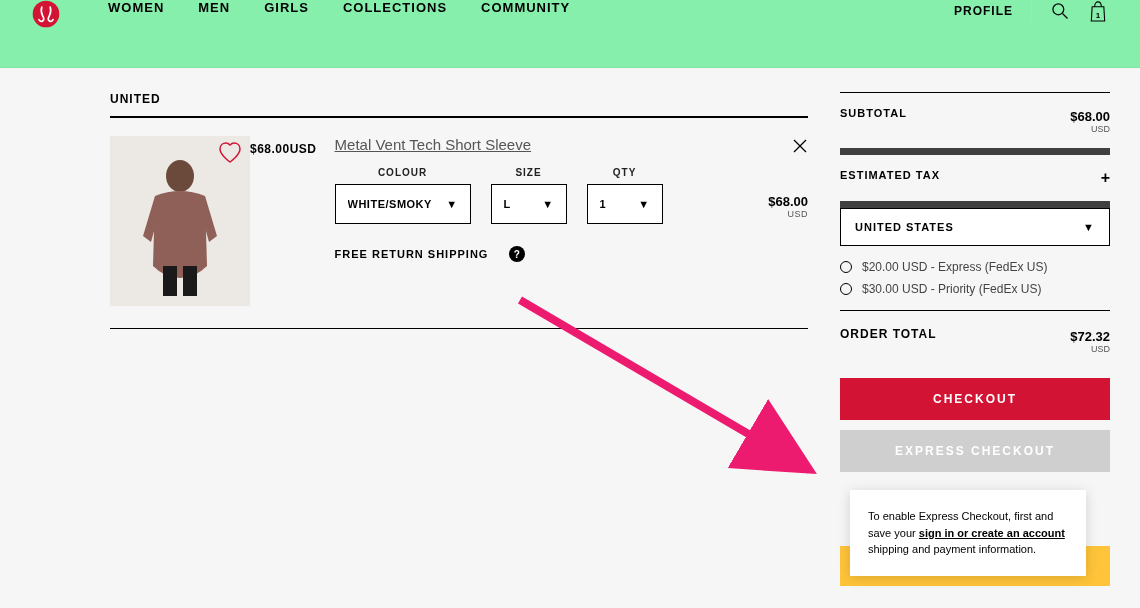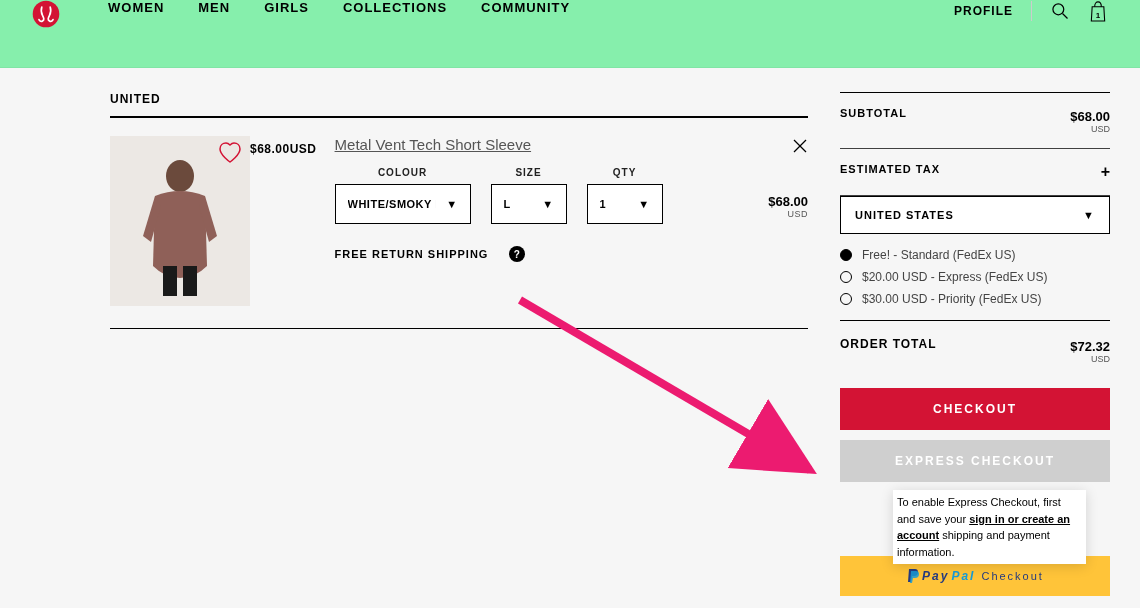"SUBTOTAL" .summary-row { border-bottom: 1px solid #404040 -> 7px solid #404040 }
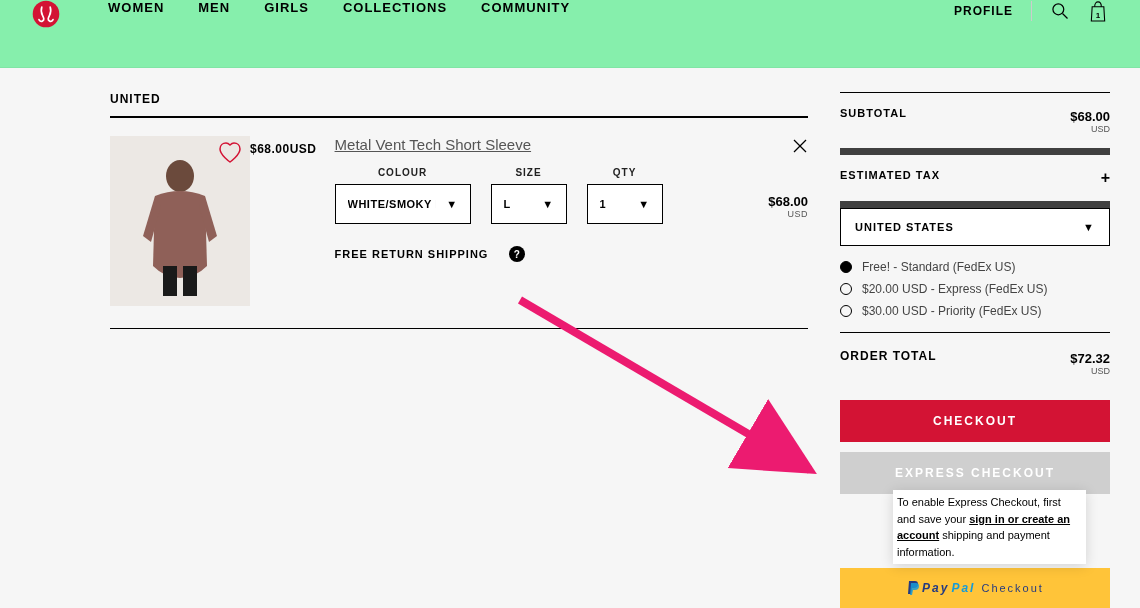"Free! - Standard (FedEx US)" label.ship-opt { html: <label> <span></span> <span>Free! - Standard (FedEx US)</span> </label> -> none }
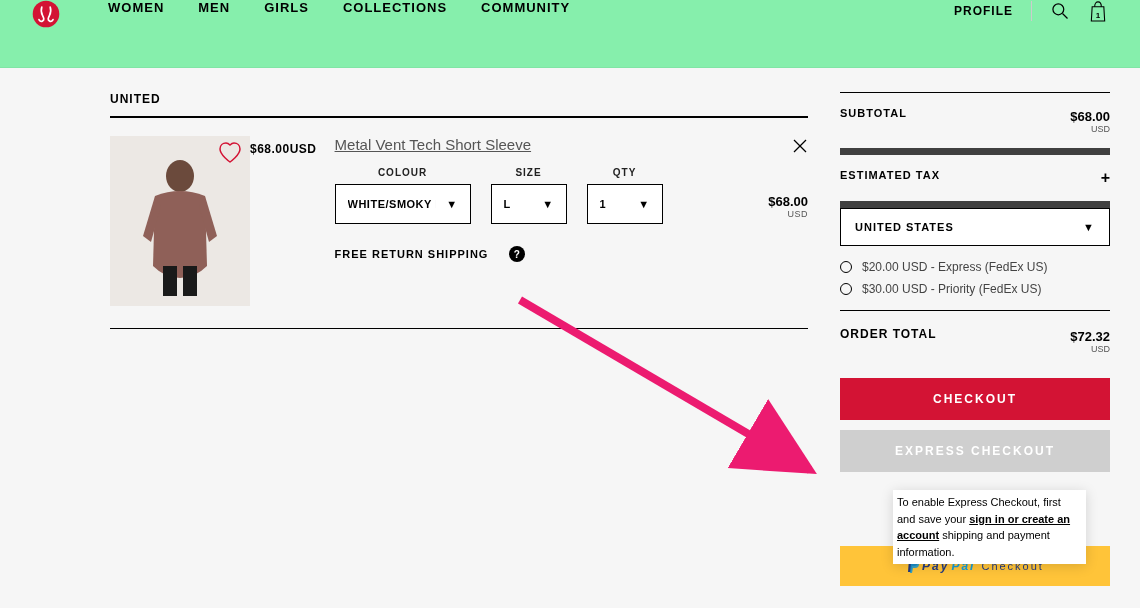"To enable Express Checkout, first" .tooltip { padding: 4px -> 18px; width: 193px -> 236px }
